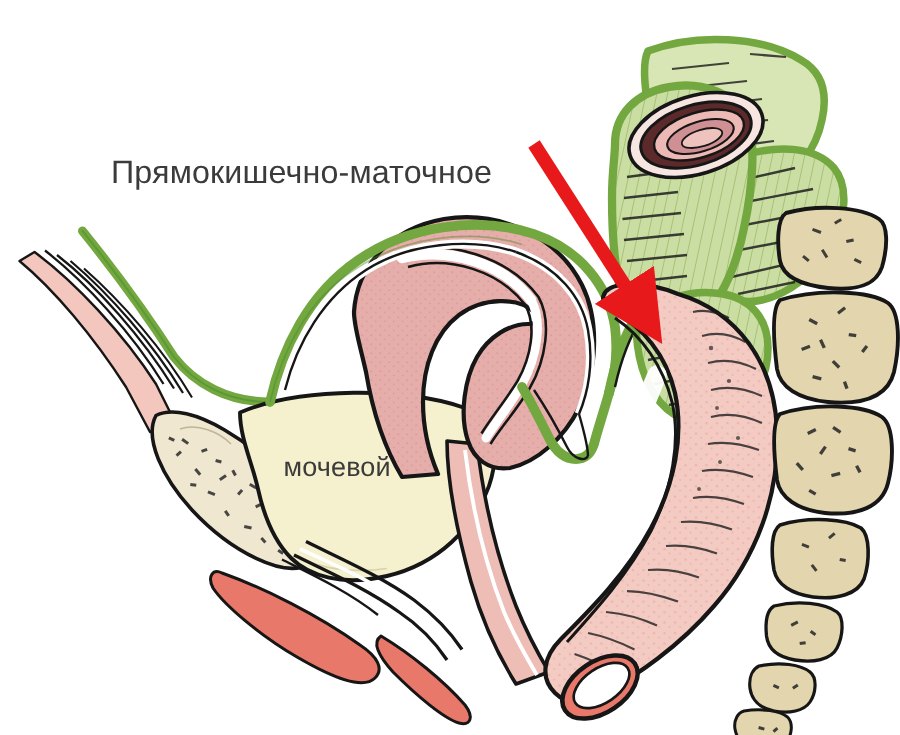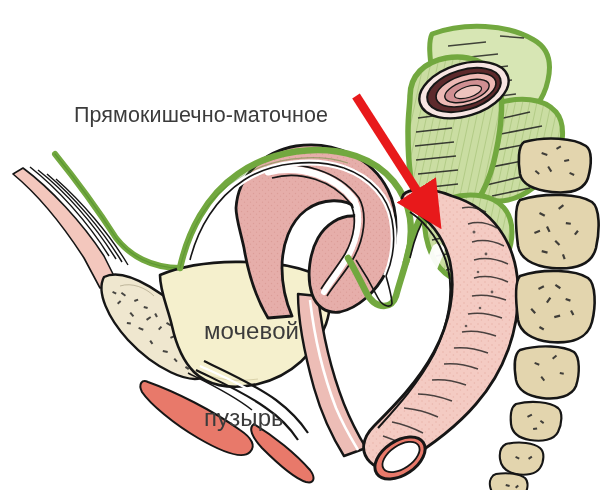"Прямокишечно-маточное" #figure { text-align: none -> right }
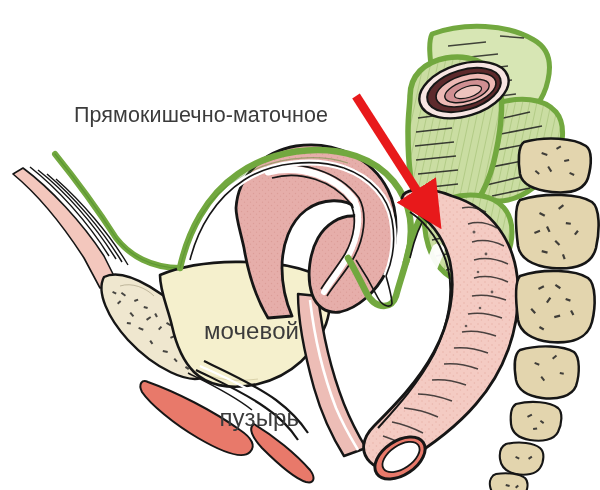"мочевой" #label-bladder { font-size: 24px -> 18px; left: 204px -> 189px }
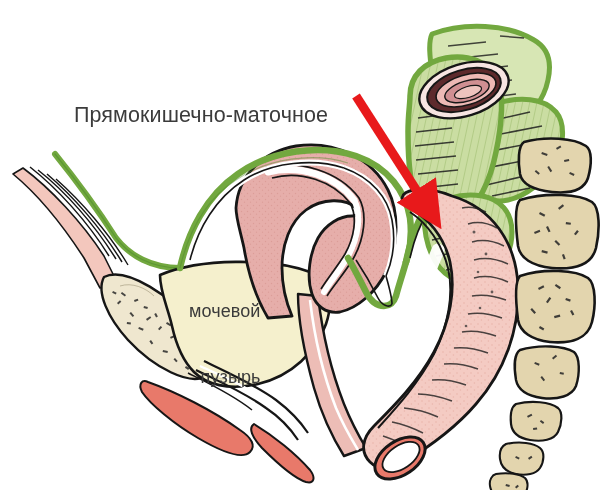"пузырь" div { html: <div>пузырь</div> -> none }
